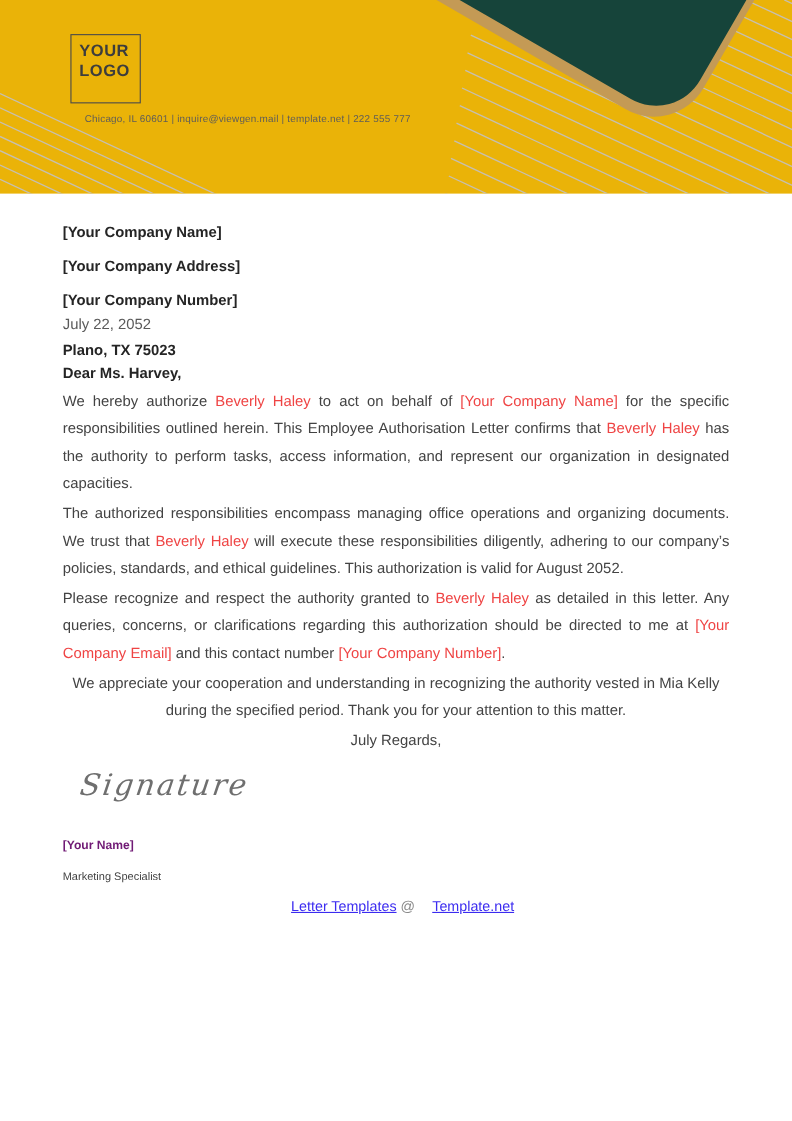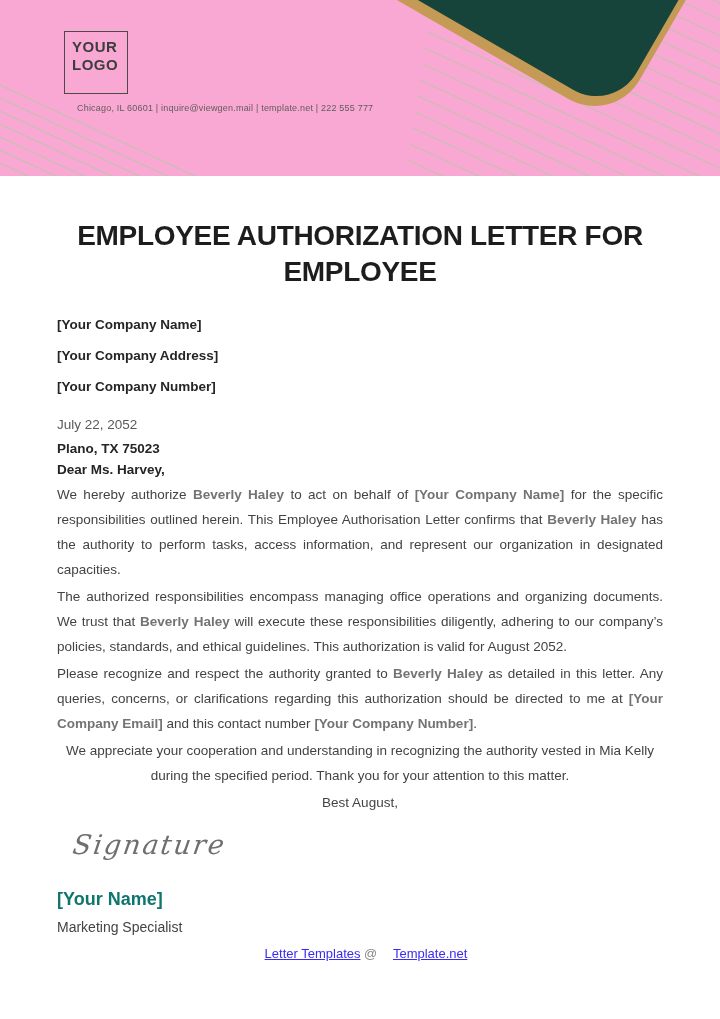"YOUR" .header { background: #f9a8d4 -> #eab308 }
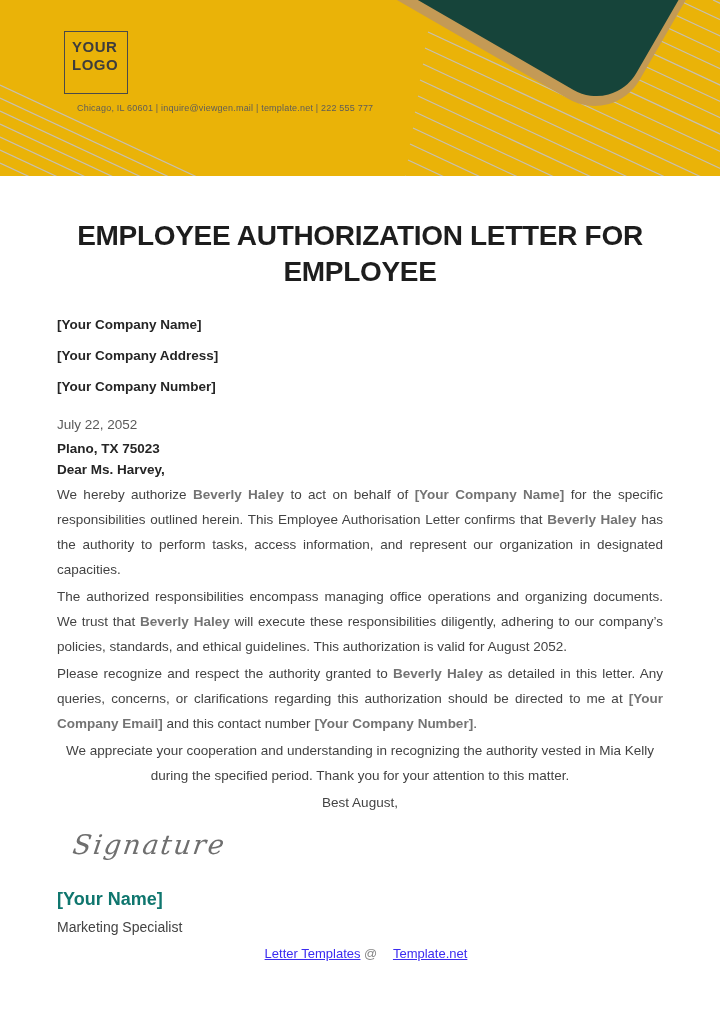"EMPLOYEE AUTHORIZATION LETTER FOR" h1.doc-title { html: <h1>EMPLOYEE AUTHORIZATION LETTER FOR EMPLOYEE</h1> -> none }
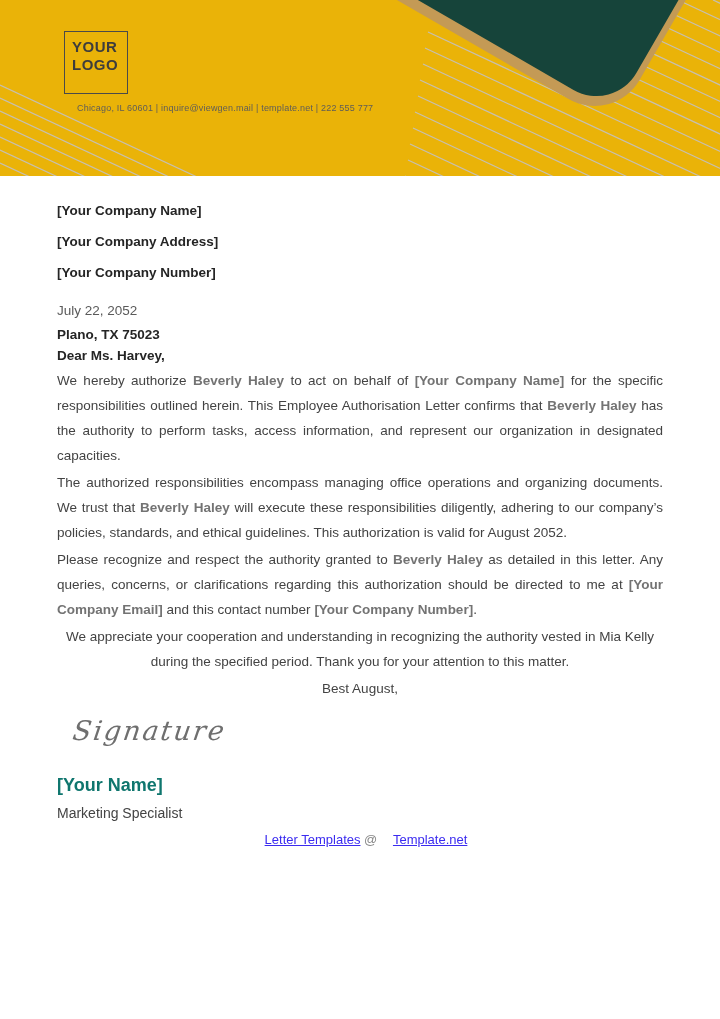"July 22, 2052" .addr p.date { margin-top: 17px -> 1px }
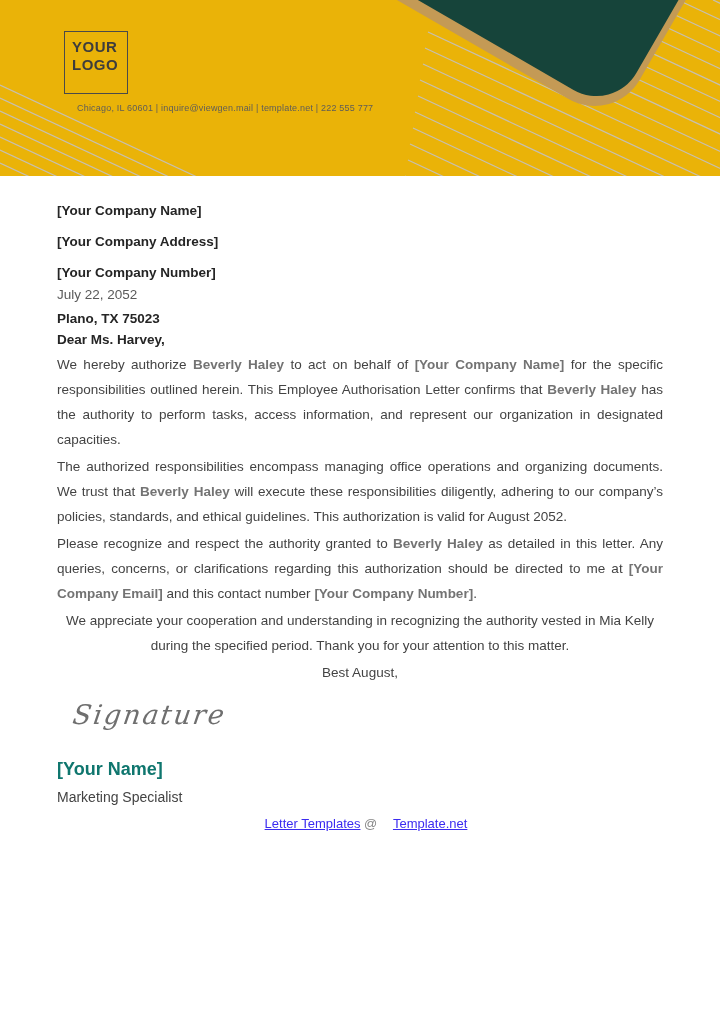"Beverly Haley" .letter-body span.b { color: #737373 -> #ef4444; font-weight: bold -> normal }
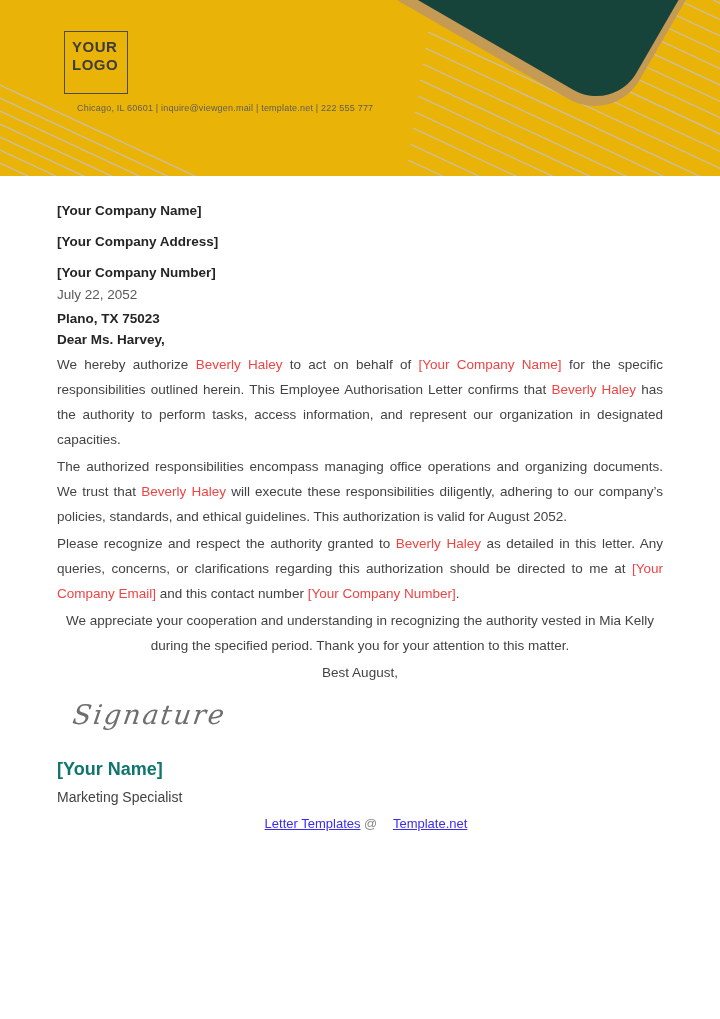"Best August," p.closing { text: Best August -> July Regards }
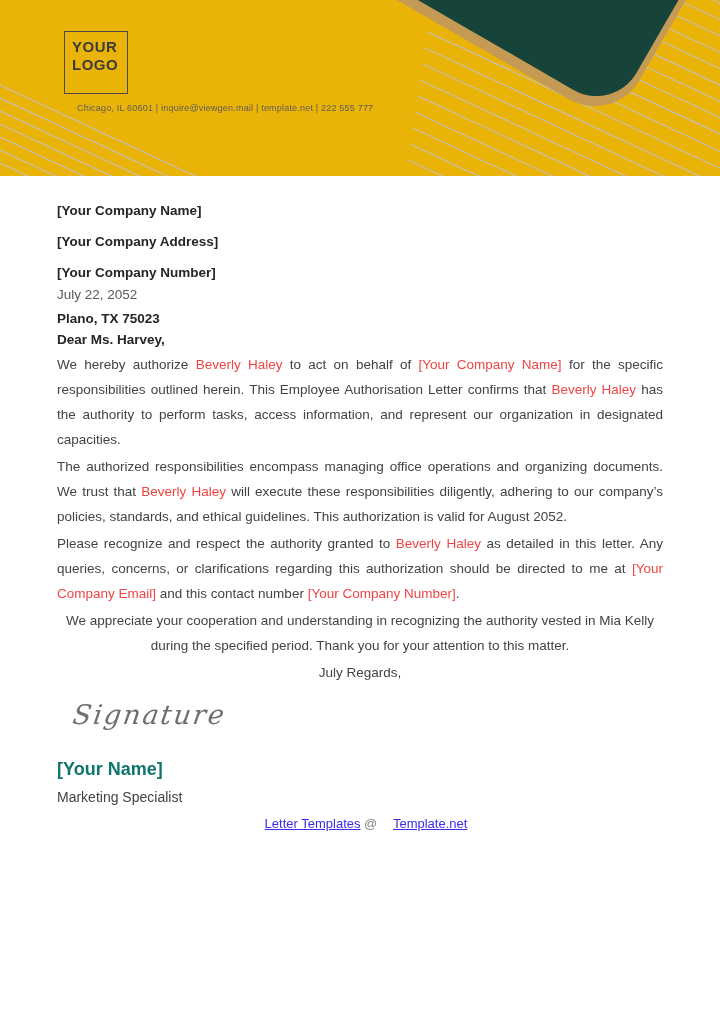"[Your Name]" .sender-name { color: #0f766e -> #701a75; font-size: 18px -> 11px }
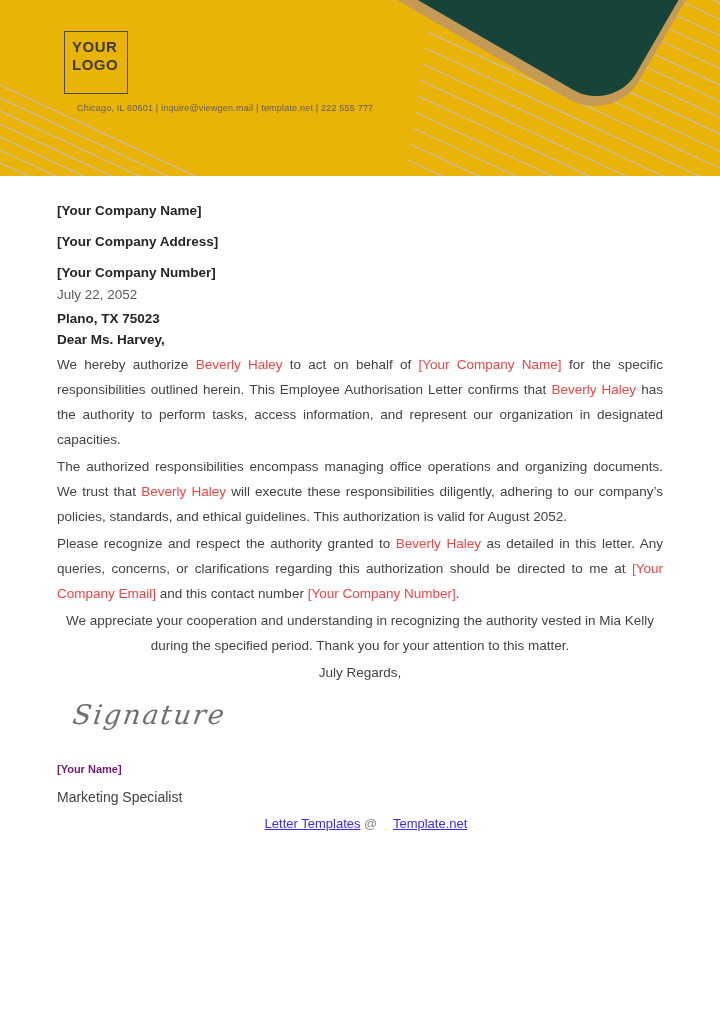"Marketing Specialist" .sender-role { font-size: 14px -> 10px }
